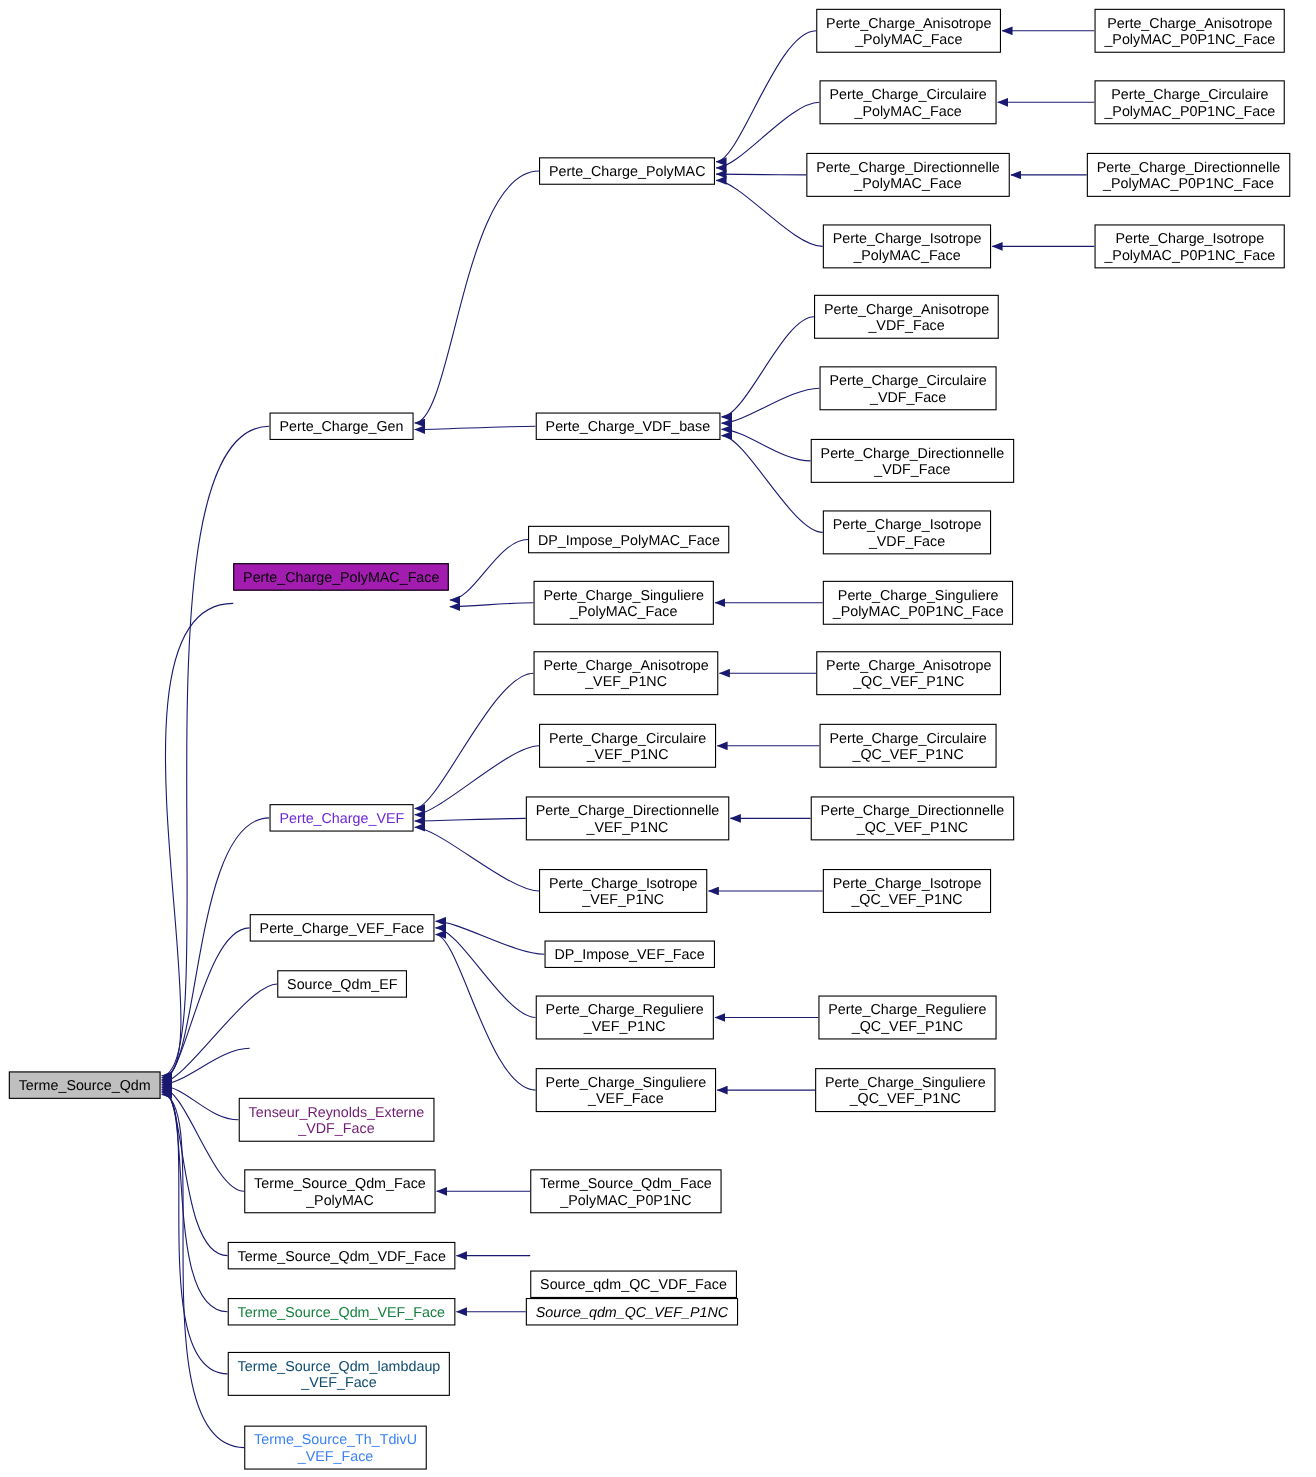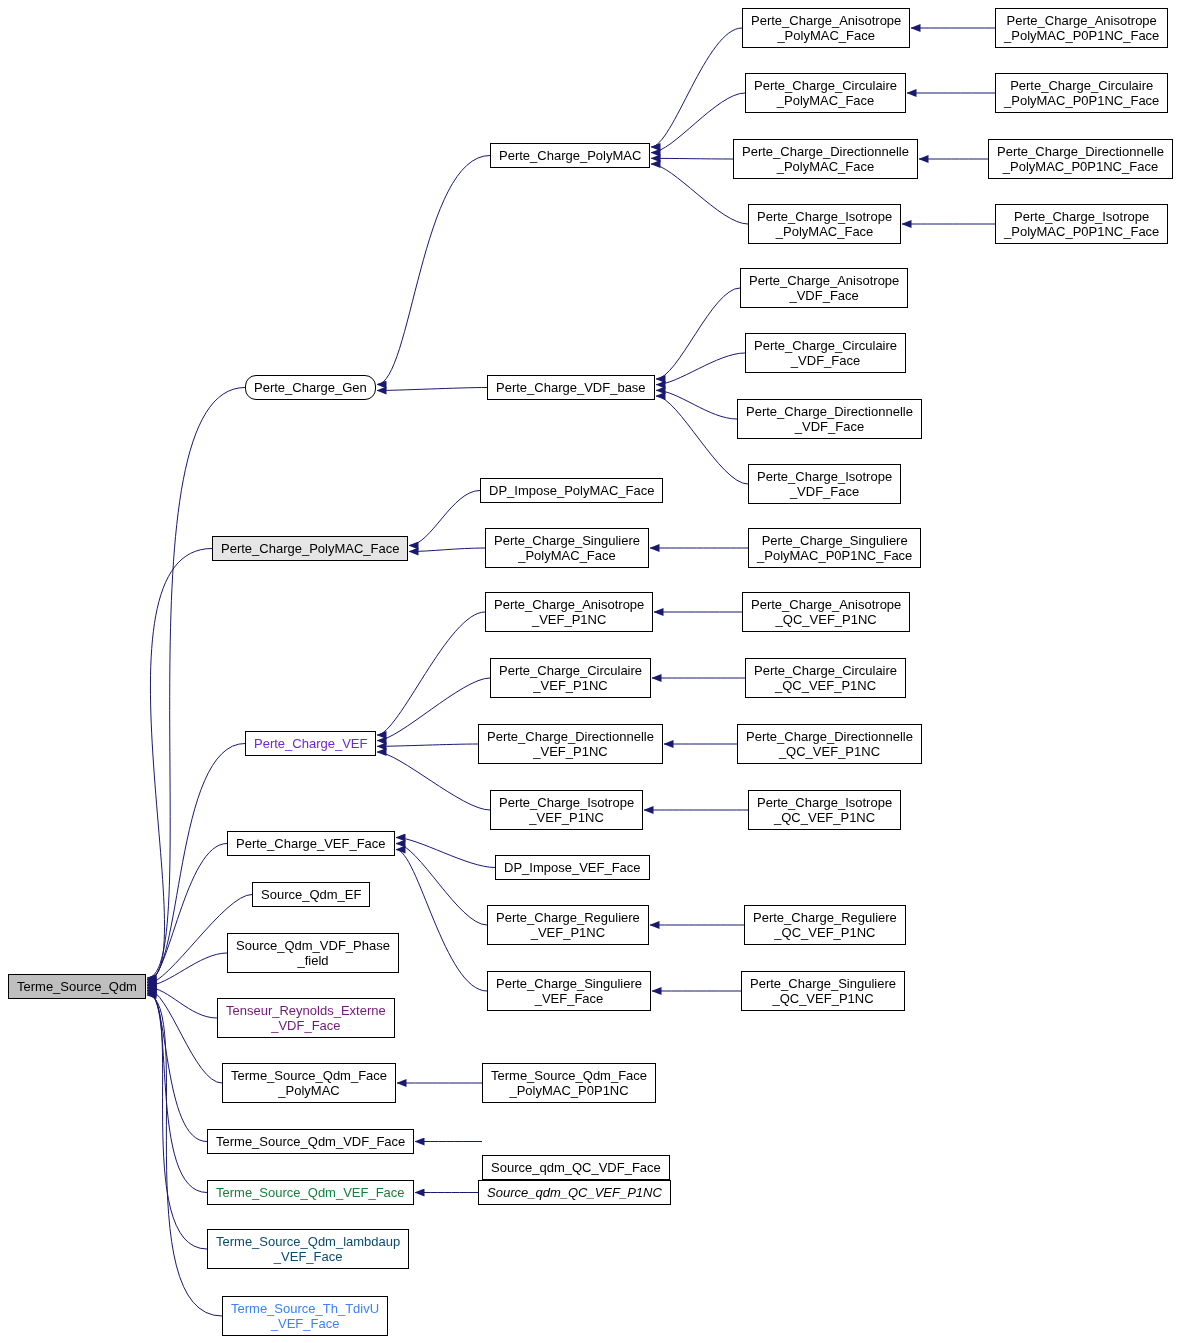"Perte_Charge_Gen" div.node { border-radius: 11px -> none }
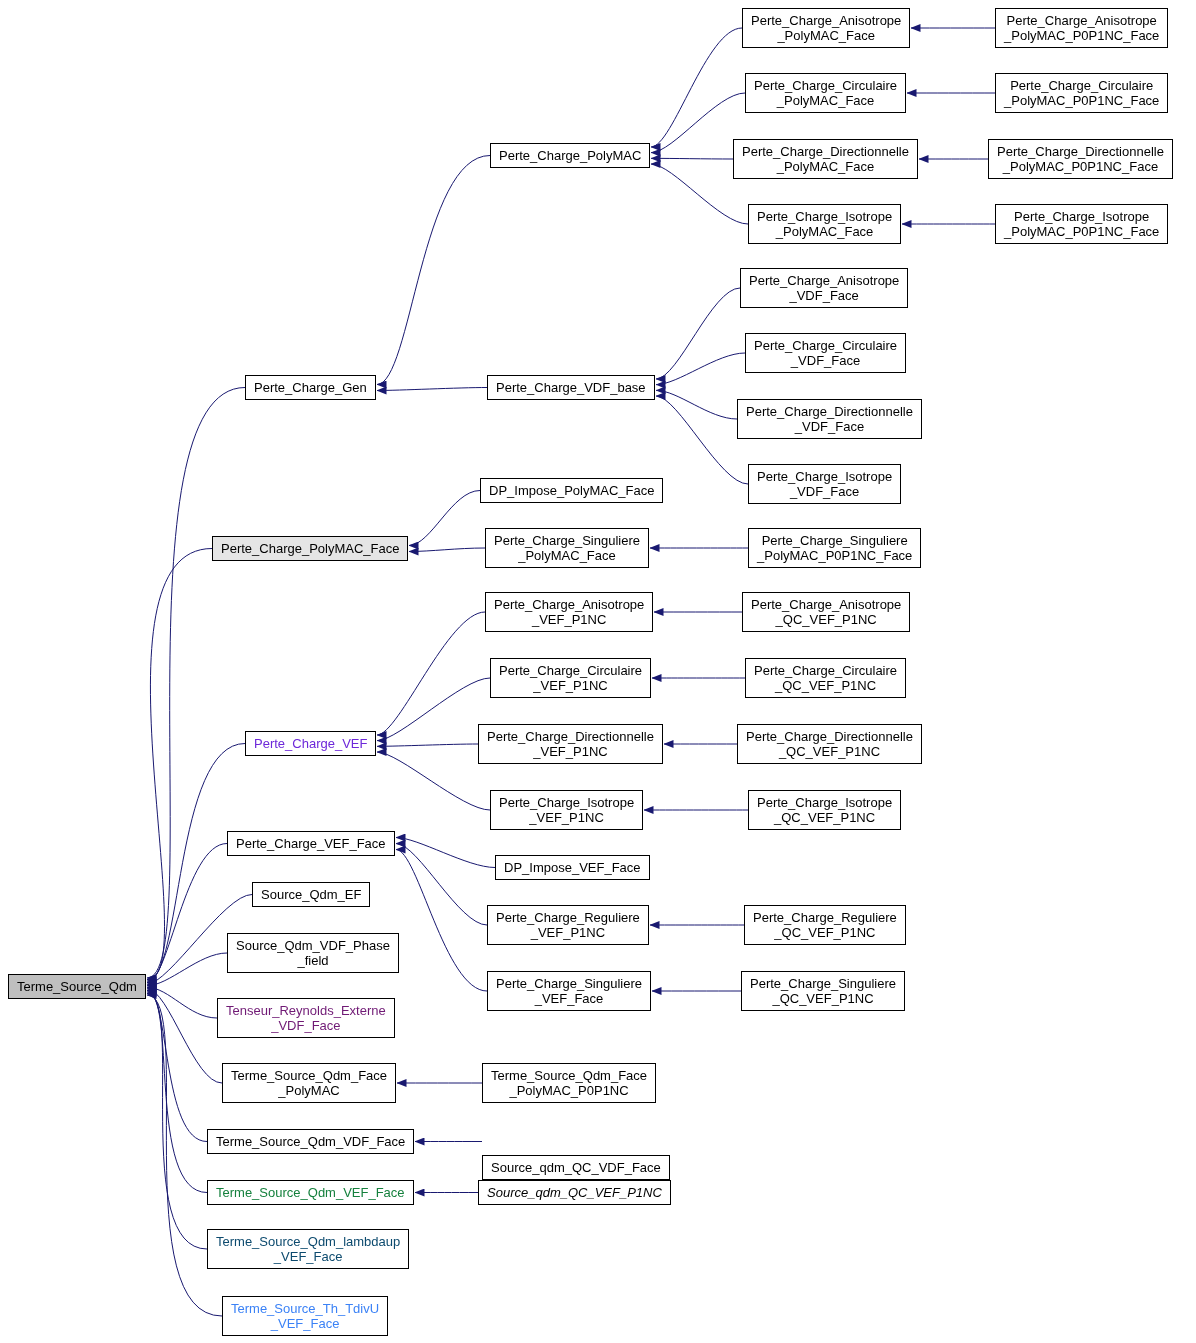"Perte_Charge_PolyMAC_Face" div.node { background: #e5e5e5 -> #a21caf; top: 536px -> 512px }
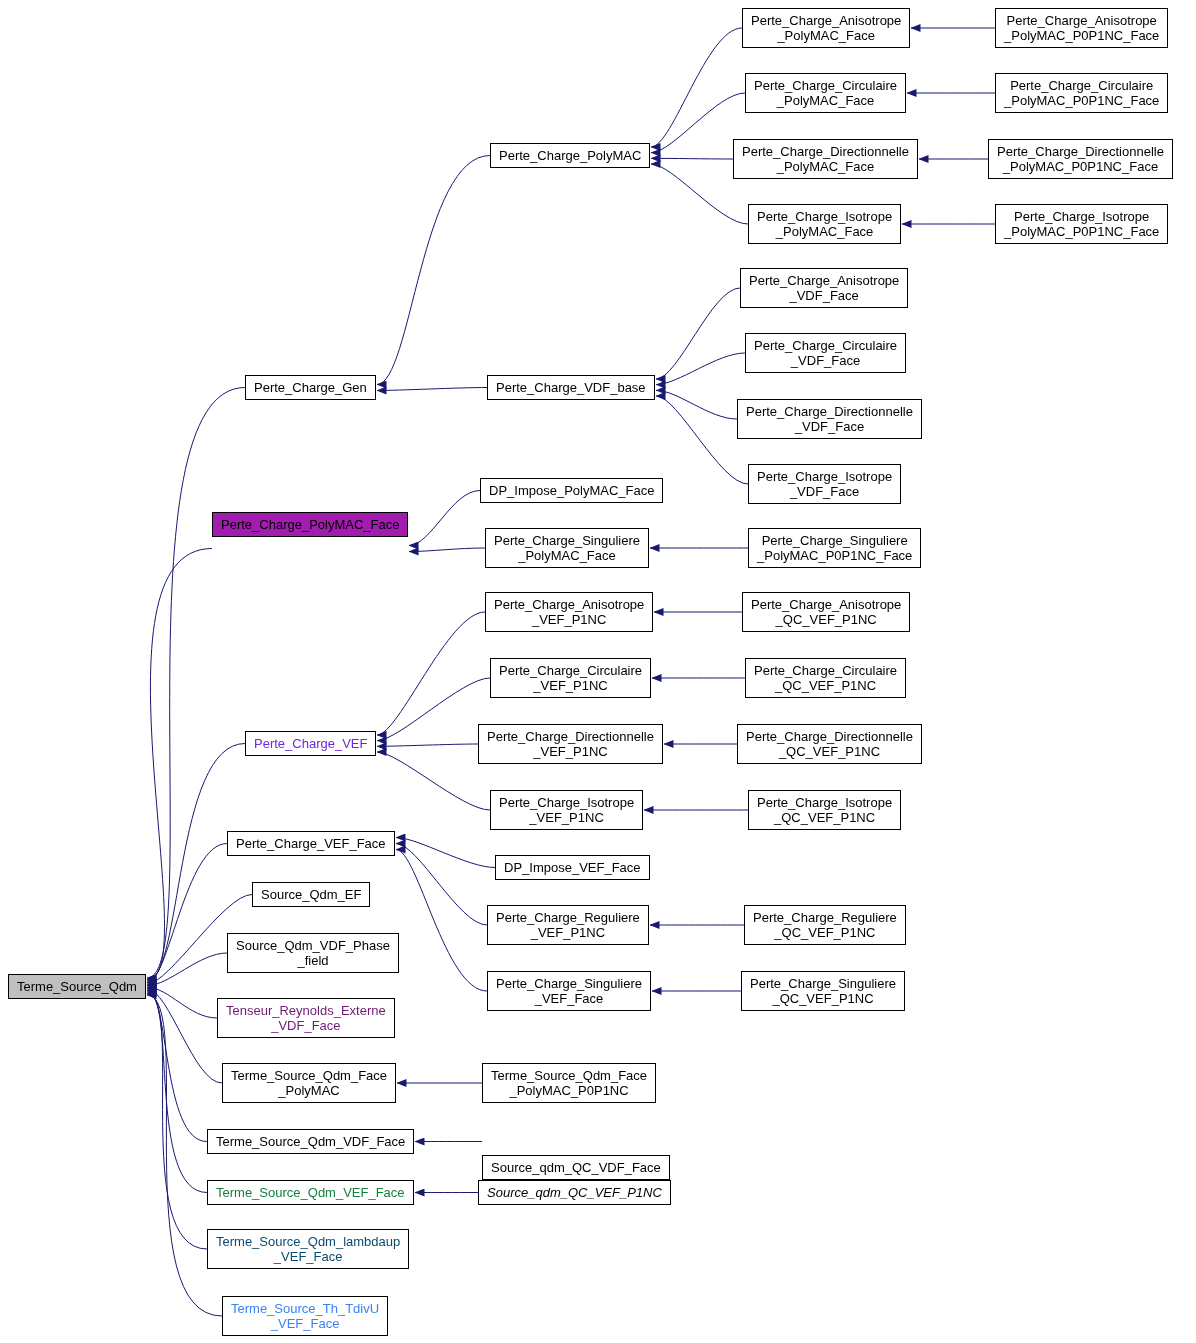"Source_Qdm_VDF_Phase" div.node { html: <div> <div>Source_Qdm_VDF_Phase</div> <div>_field</div> </div> -> none }
